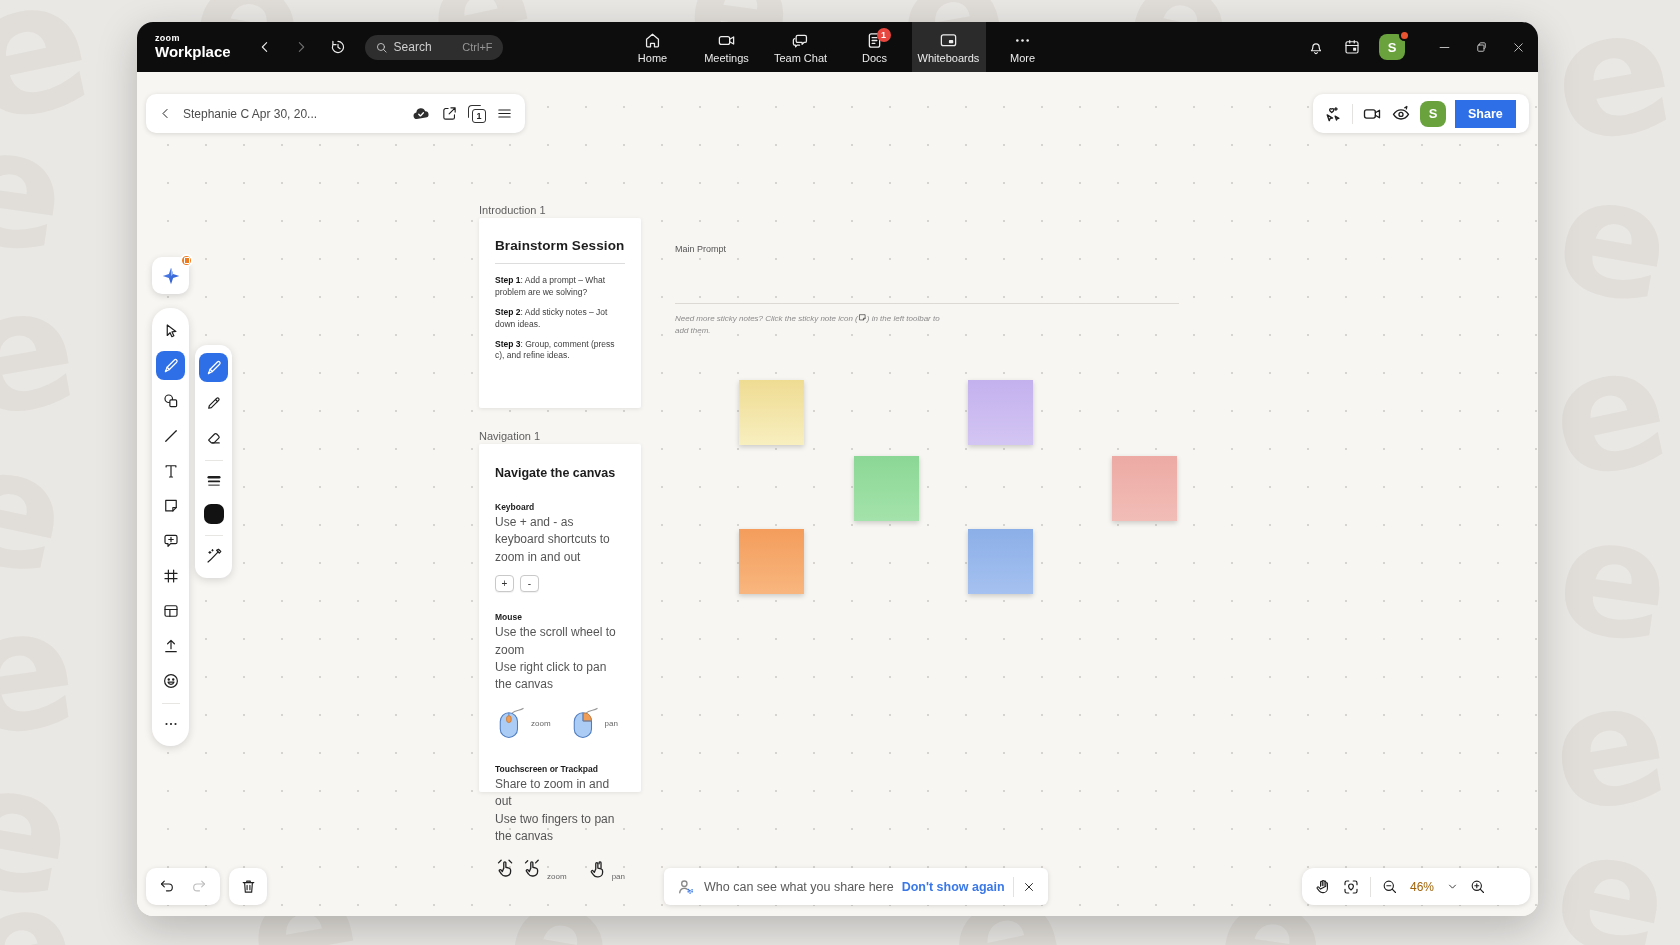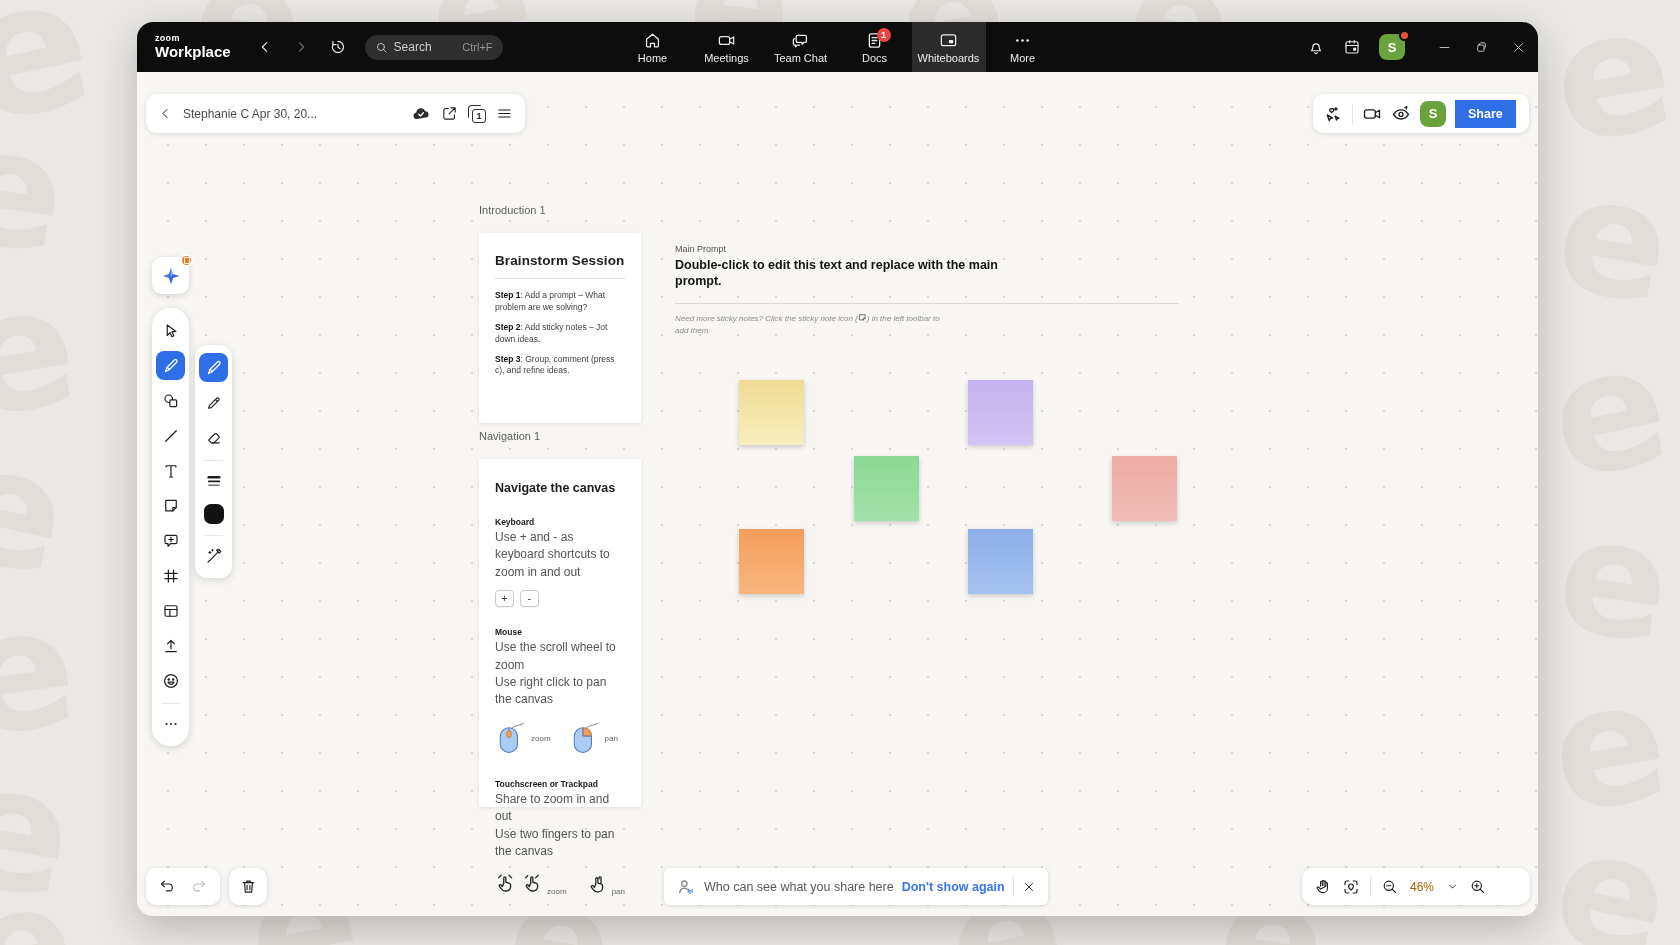"Brainstorm Session" .card { margin-top: 15px -> none }
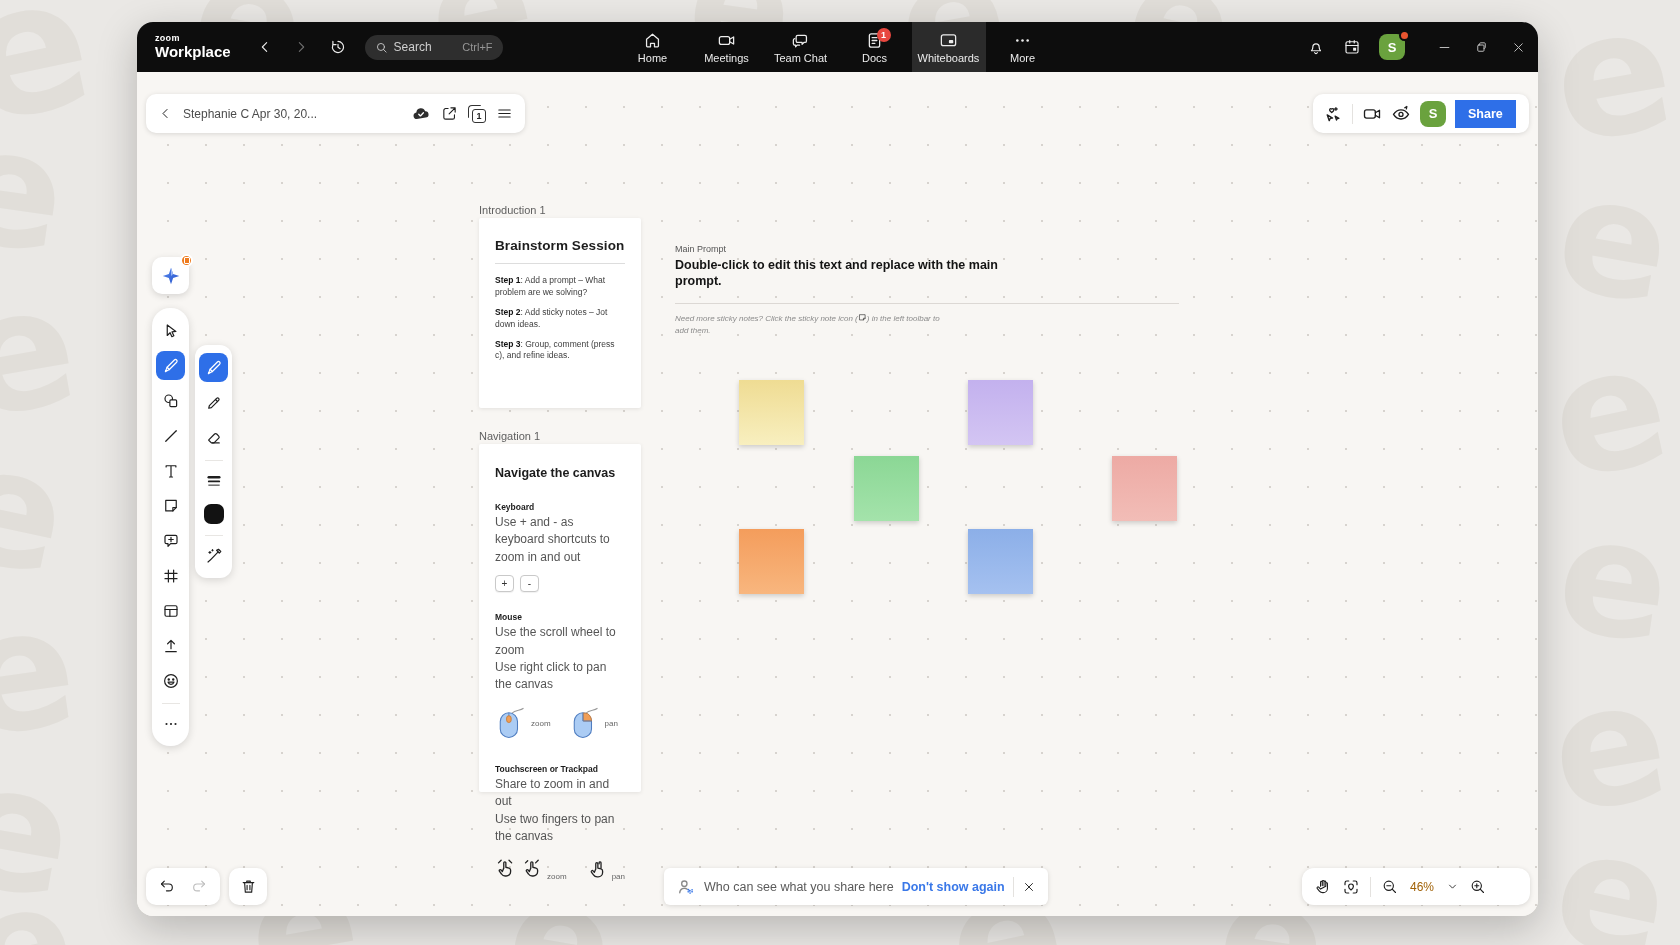"Double-click to edit this text" div.prompt-text { html: <div>Double-click to edit this text and replace with the main prompt.</div> -> none }
